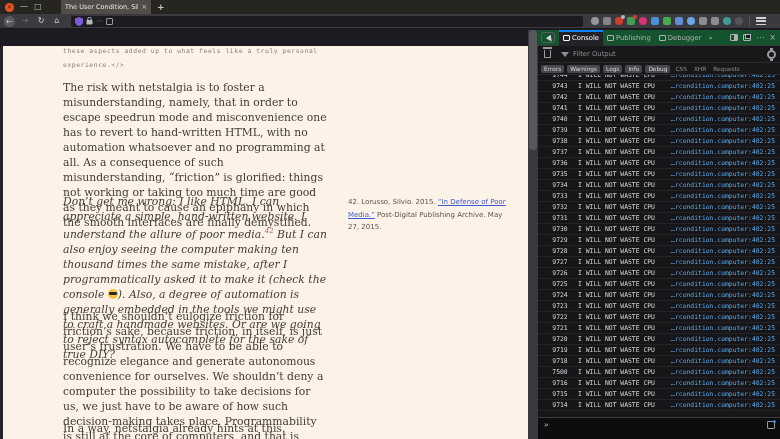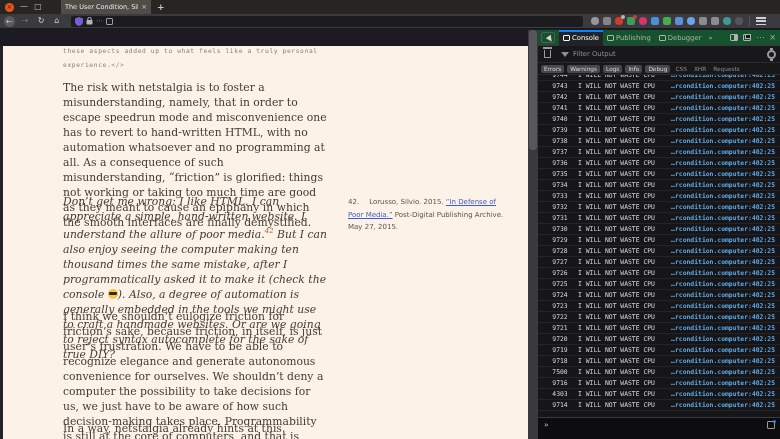"…rcondition.computer:402:25" .console-source-link { font-weight: bold -> none }
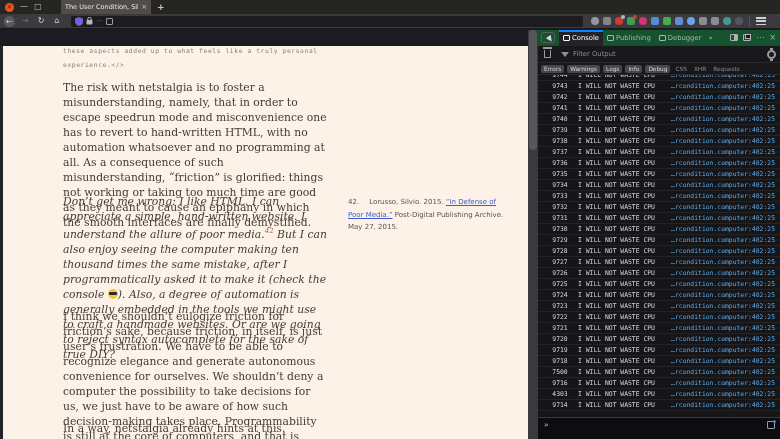"42." .fn-num { margin-right: 10px -> 2px }
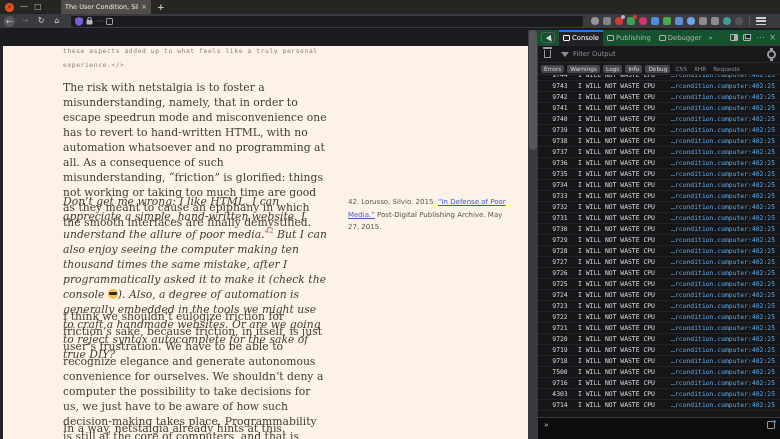"4303" span.console-line-number { text: 4303 -> 9715 }
